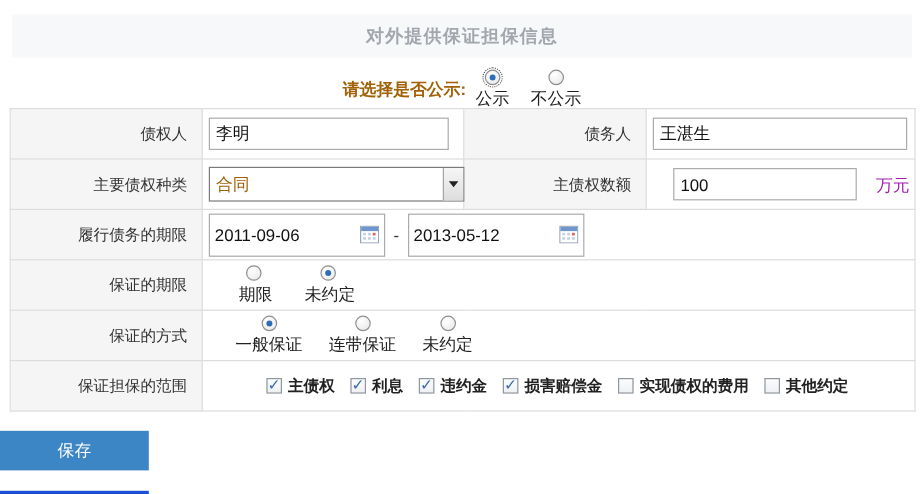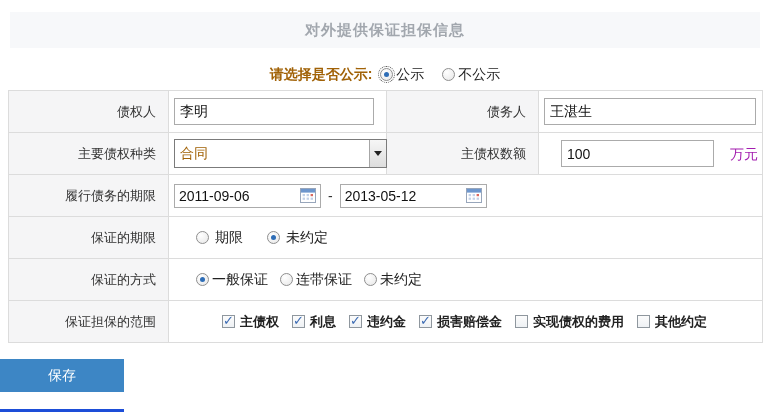"公示" .choice { flex-direction: none -> column }
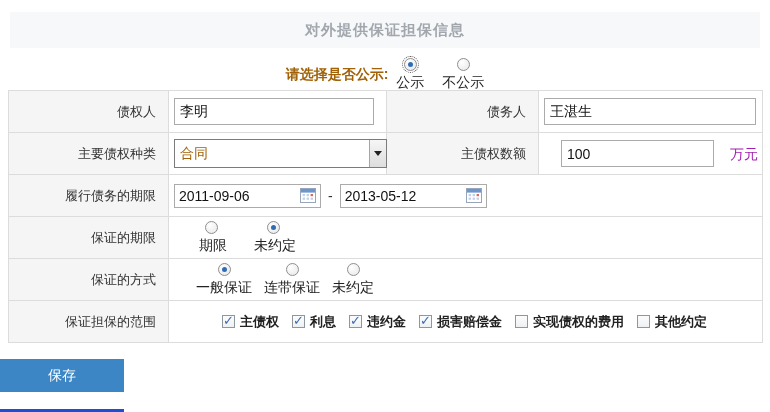"2011-09-06" .date-box { height: 24px -> 36px }
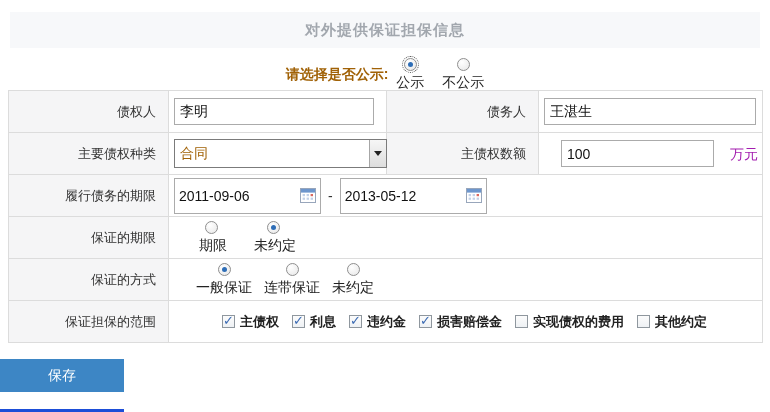"一般保证" div.opt-row { gap: 12px -> 22px }
